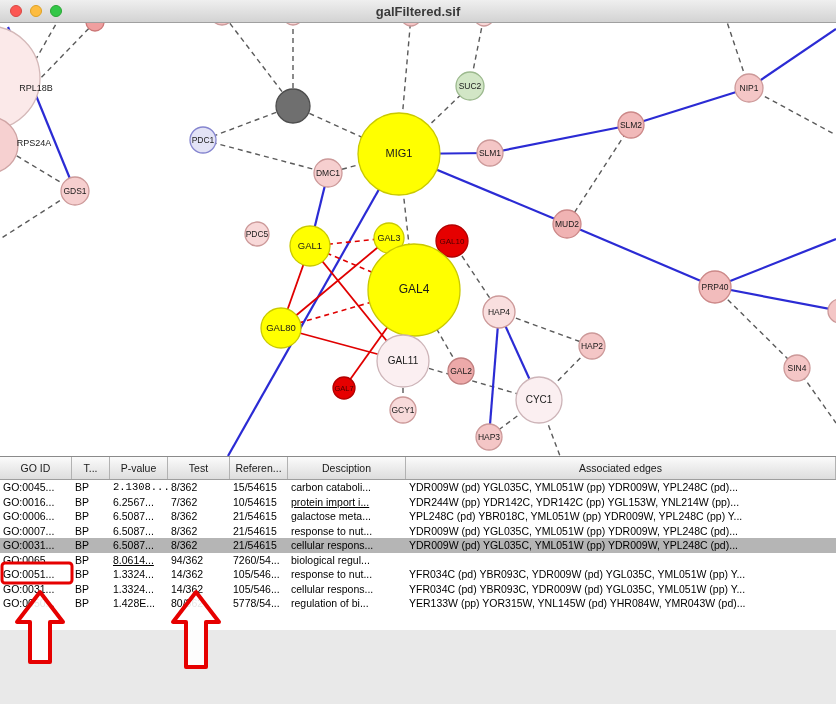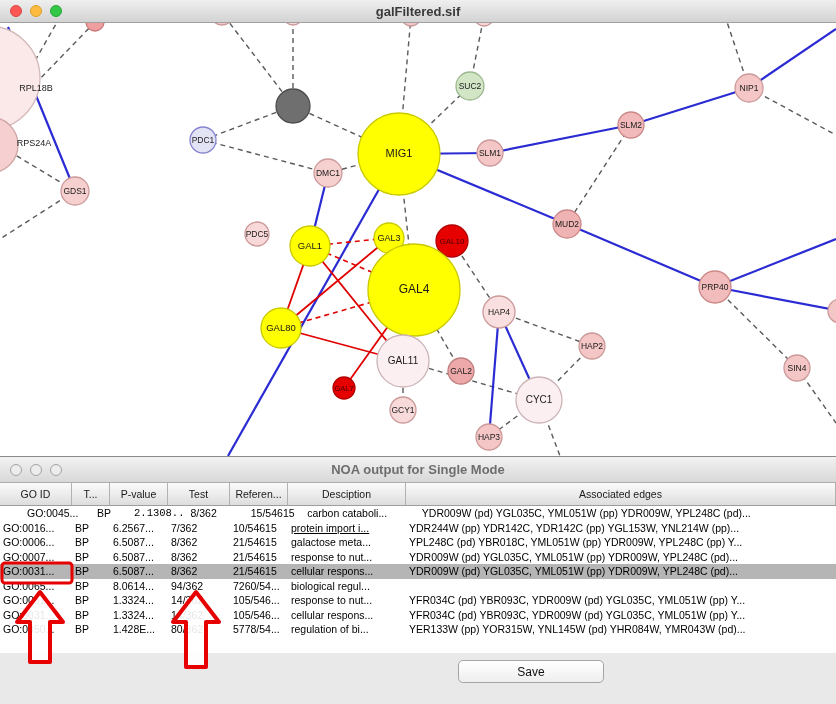"NOA output for Single Mode" div.titlebar2 { html: <div> <div> <div></div> <div></div> <div></div> </div> <span>NOA output for Single Mode</span> </div> -> none }
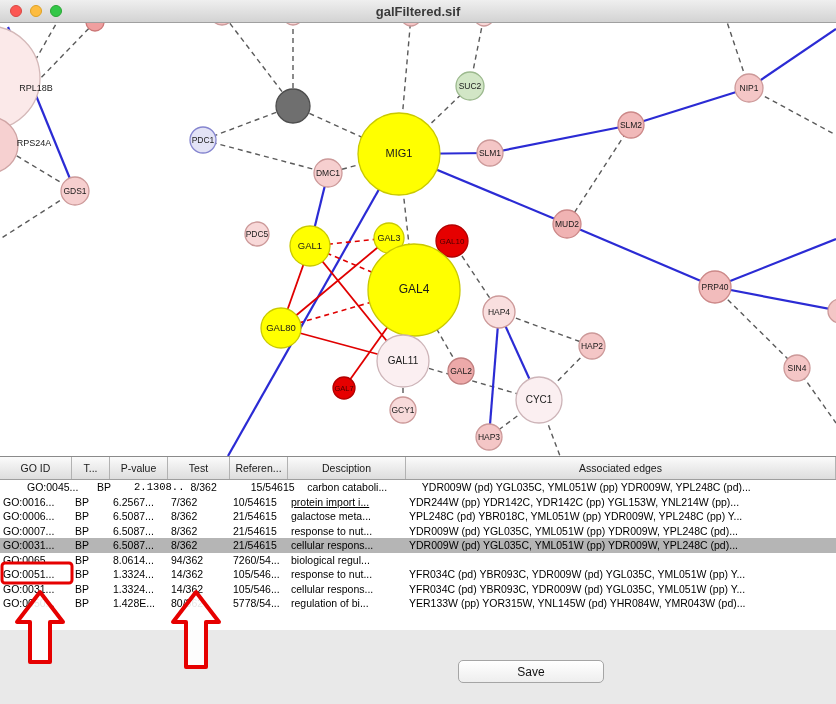"GO:0045..." div.tcell { margin-left: 24px -> none }
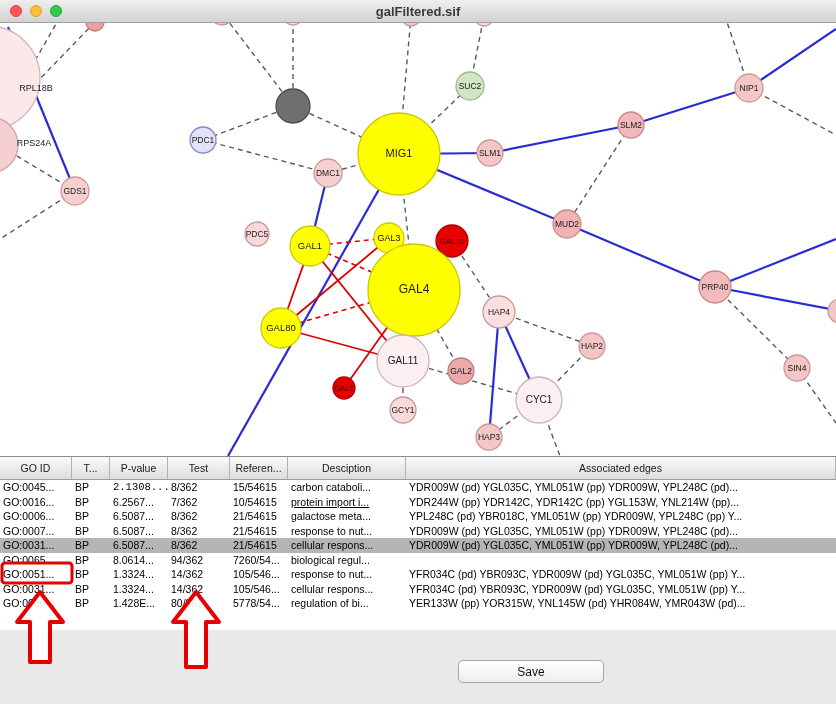"8.0614..." div.tcell { text-decoration: none -> underline }
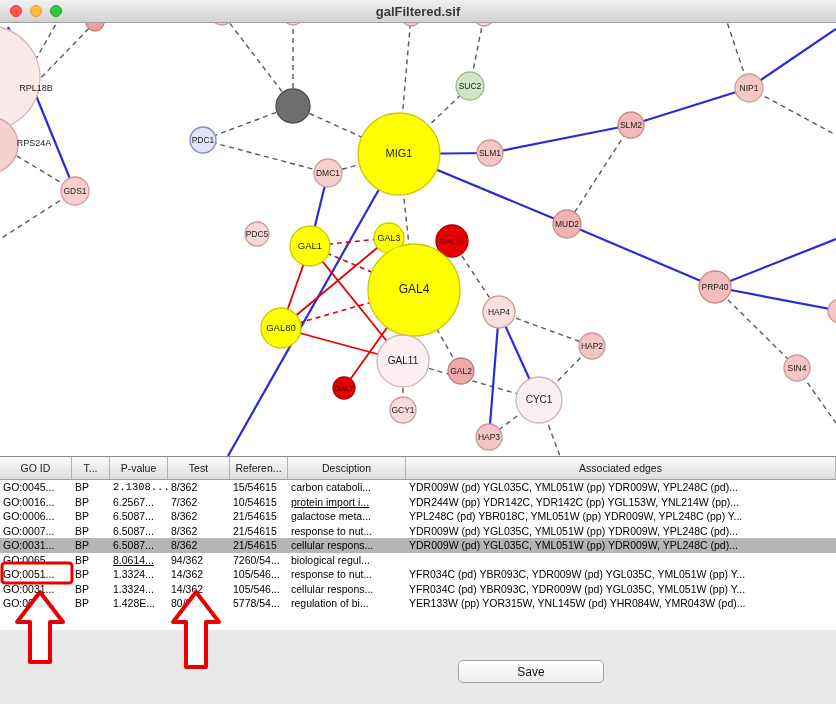"Save" div.btn { html: <div>Save</div> -> none }
